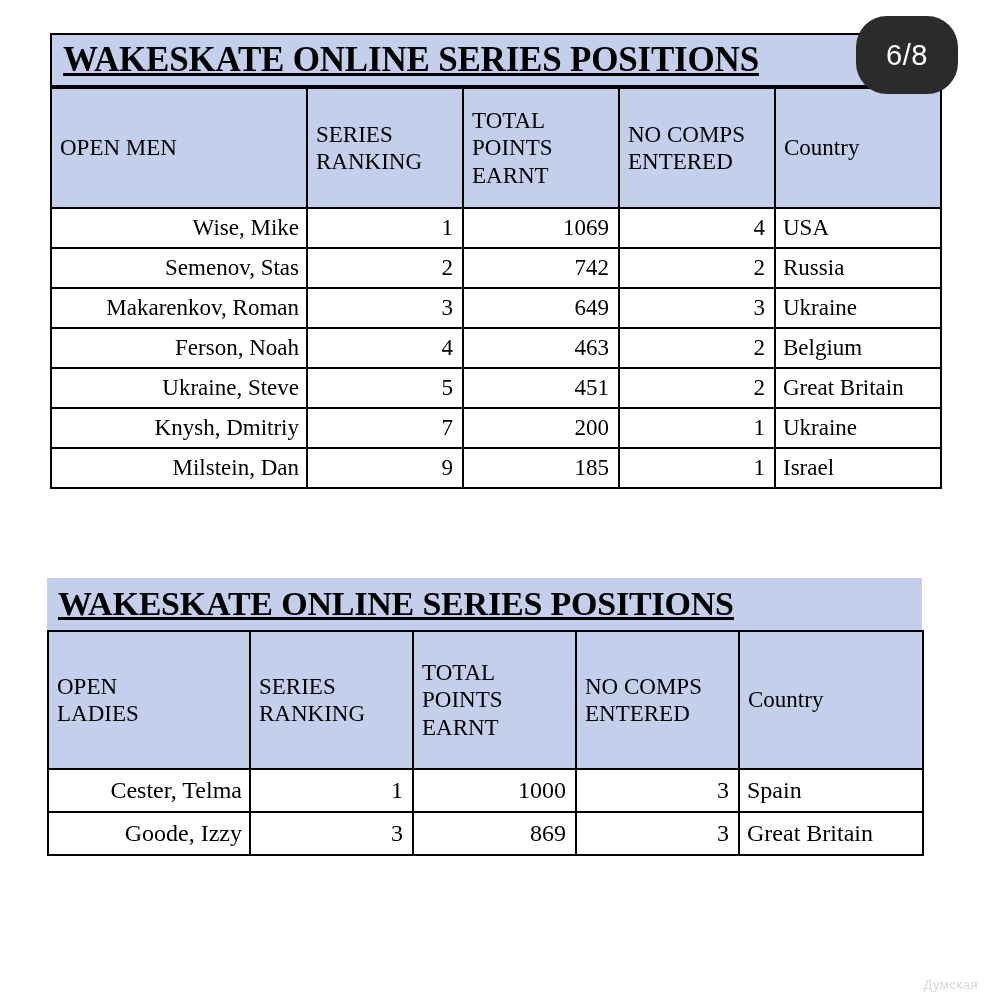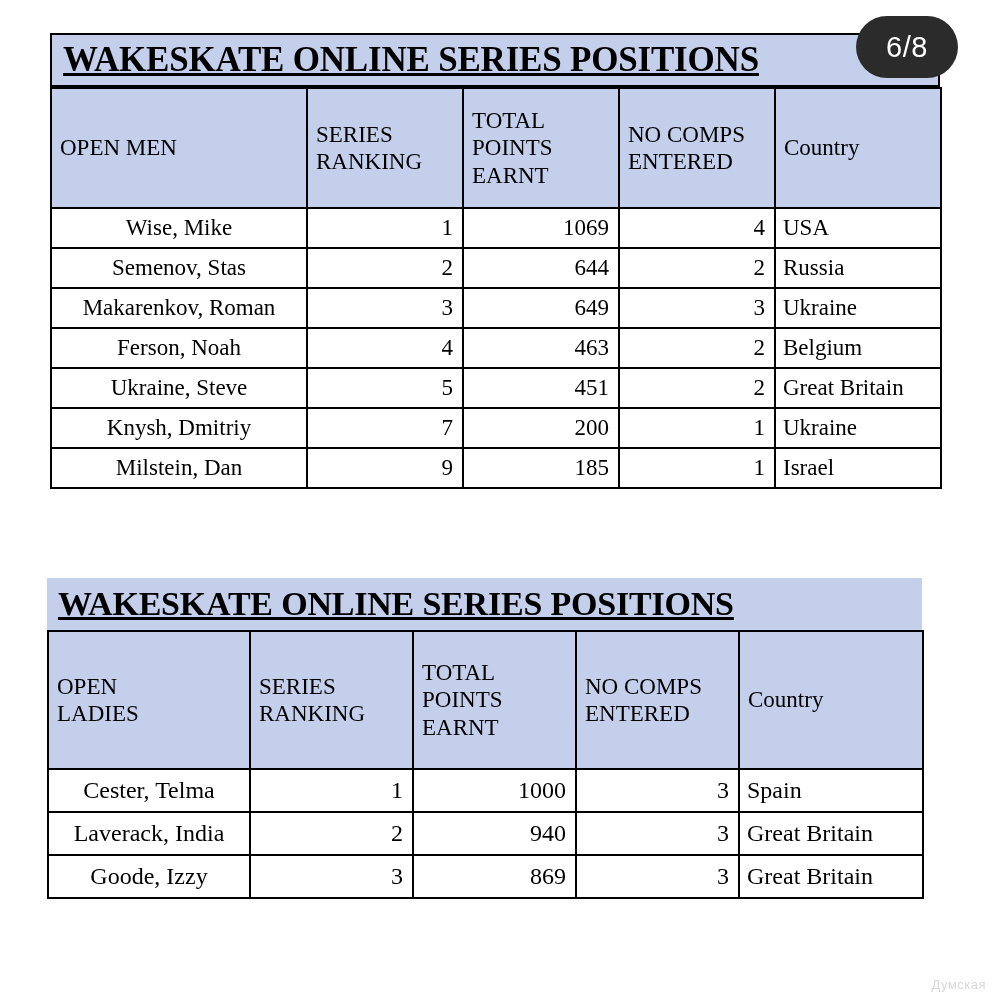"6/8" .page-counter { height: 62px -> 78px }
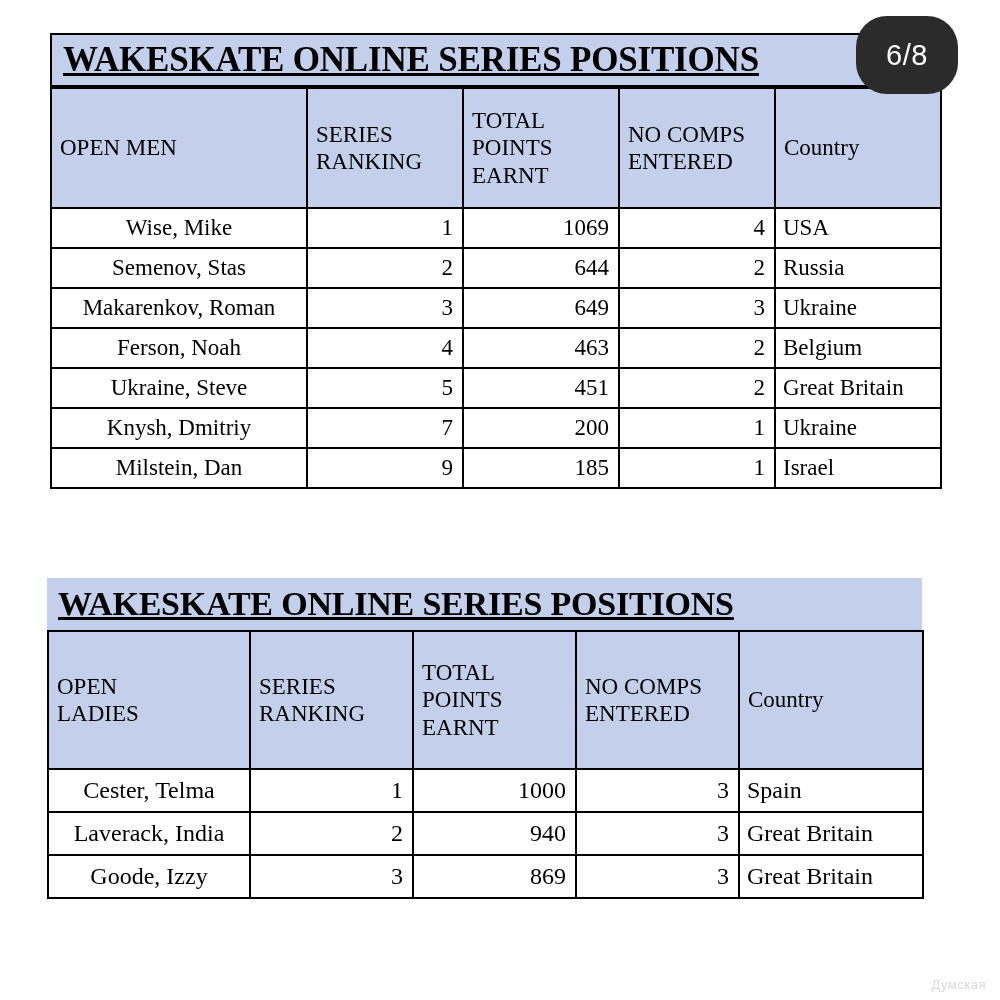"Wise, Mike" td.name { text-align: center -> right }
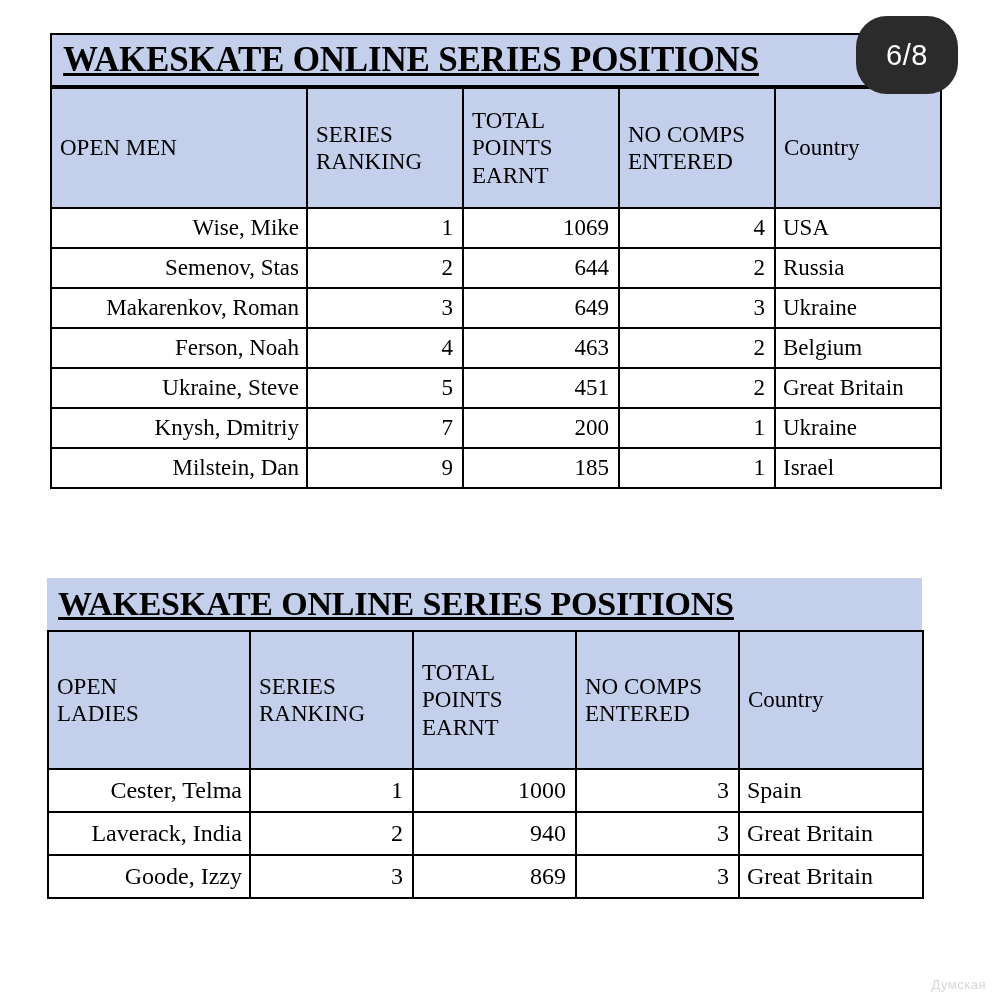"644" td.num { text: 644 -> 742 }
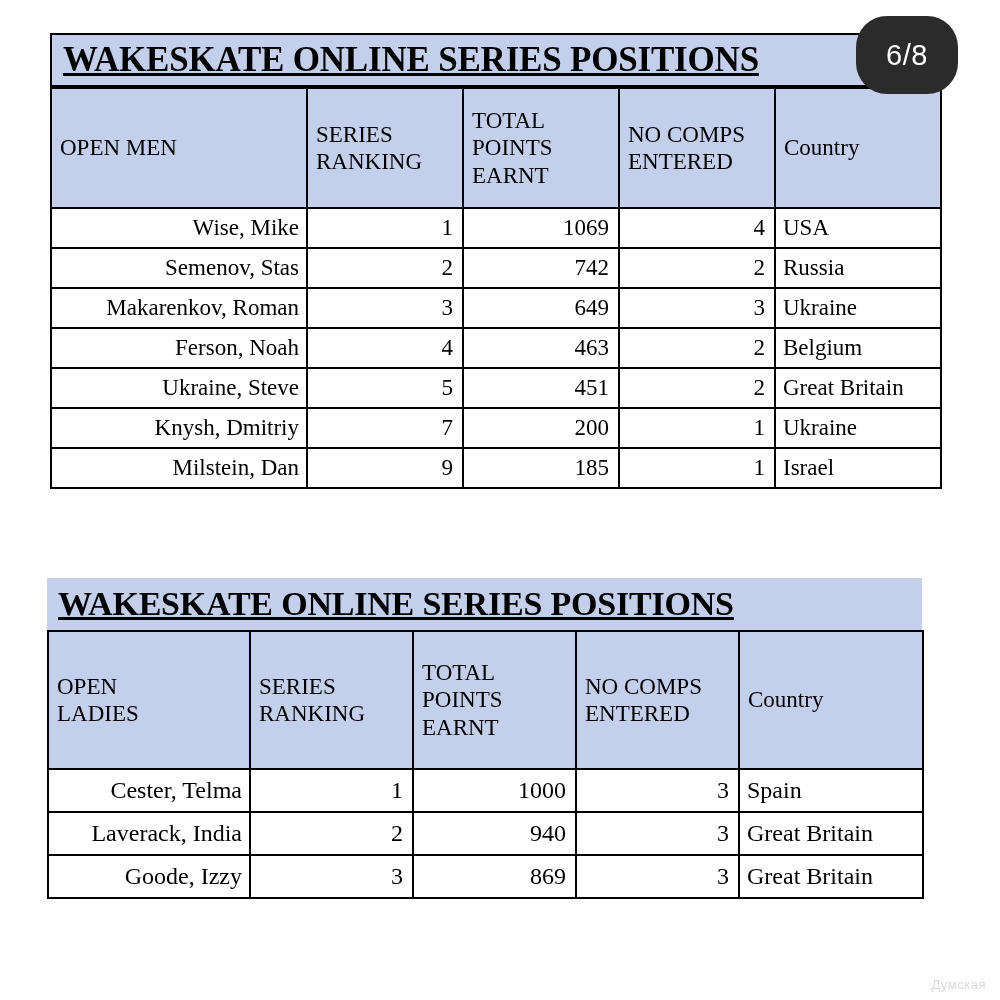"Laverack, India" tr { html: <tr> <td>Laverack, India</td> <td>2</td> <td>940</td> <td>3</td> <td>Great Britain</td> </tr> -> none }
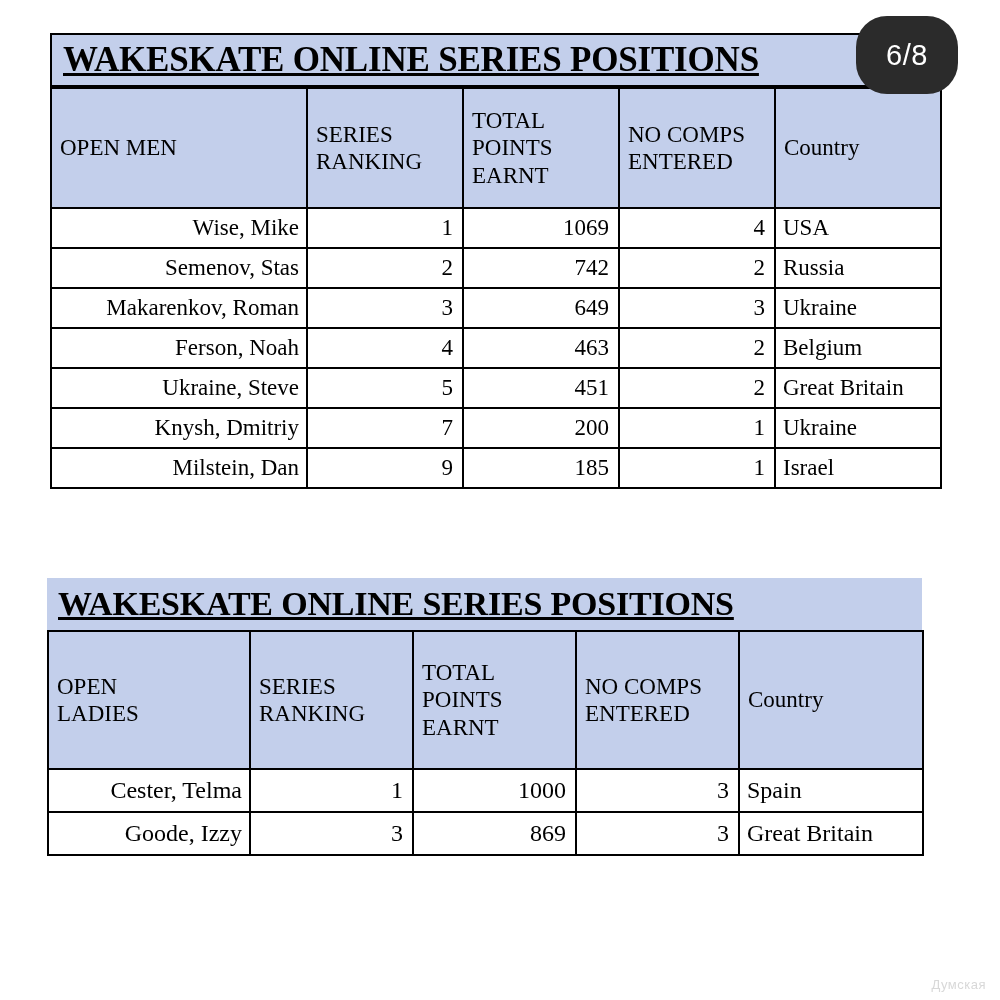"Думская" .watermark { right: 14px -> 22px }
